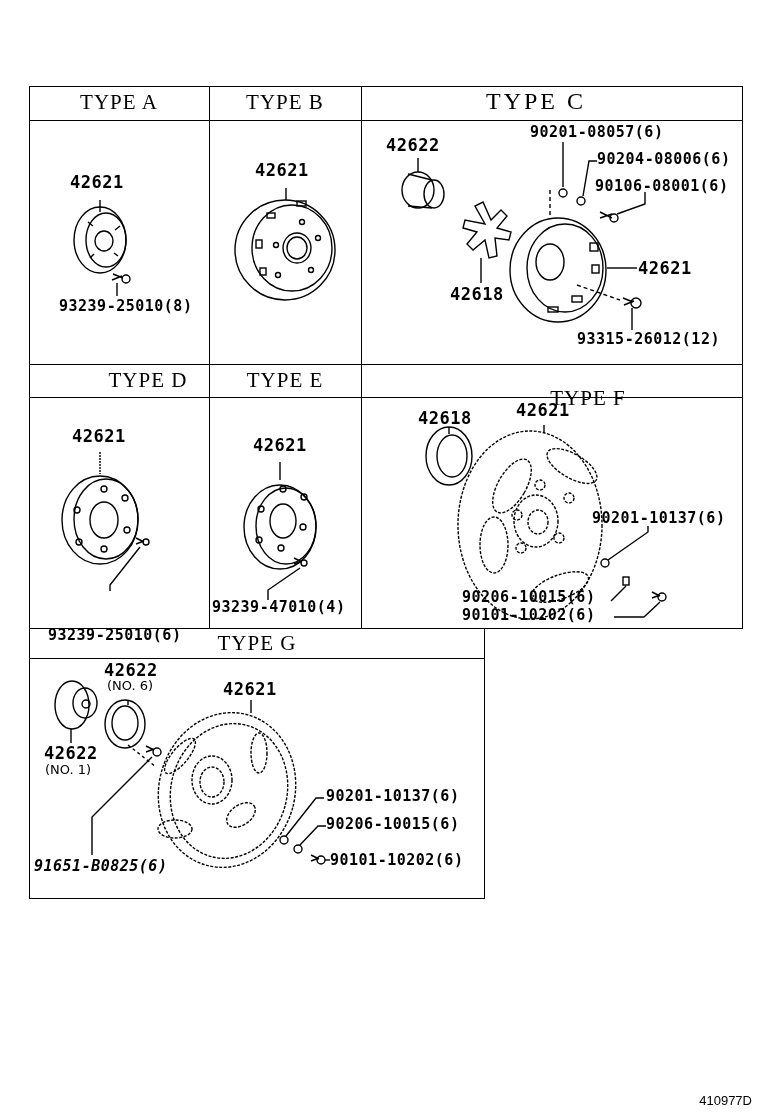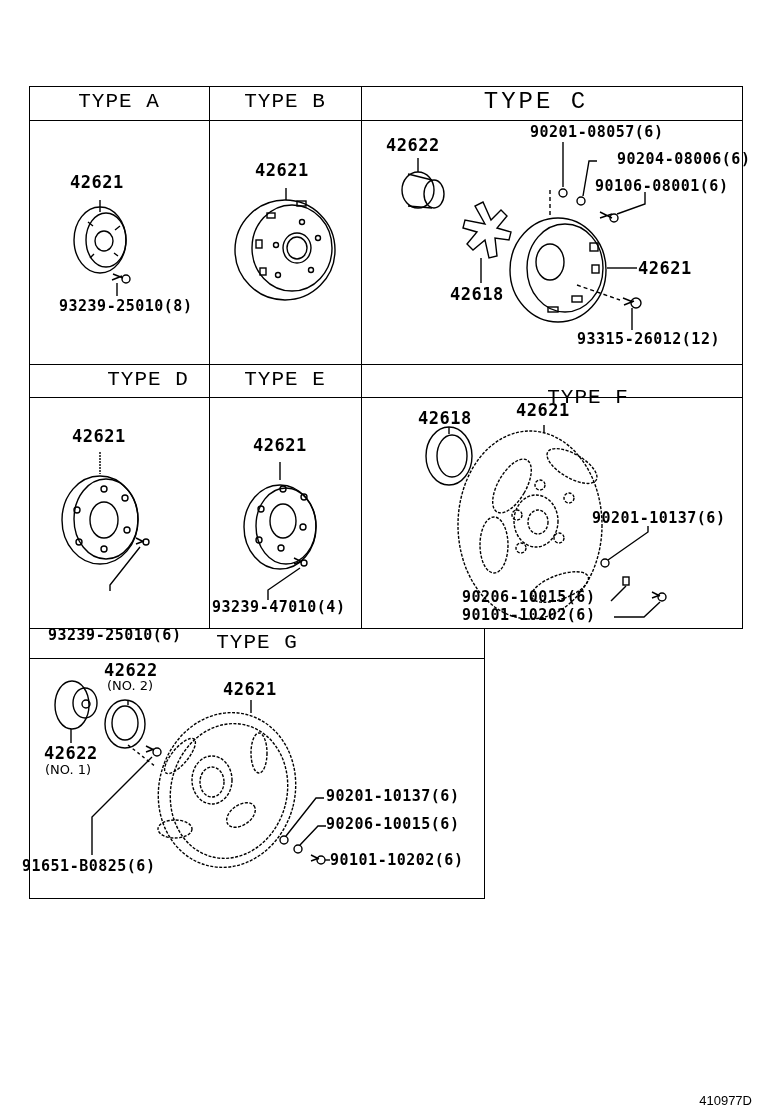"TYPE A" .title { font-family: Liberation Mono, monospace -> Liberation Serif, serif }
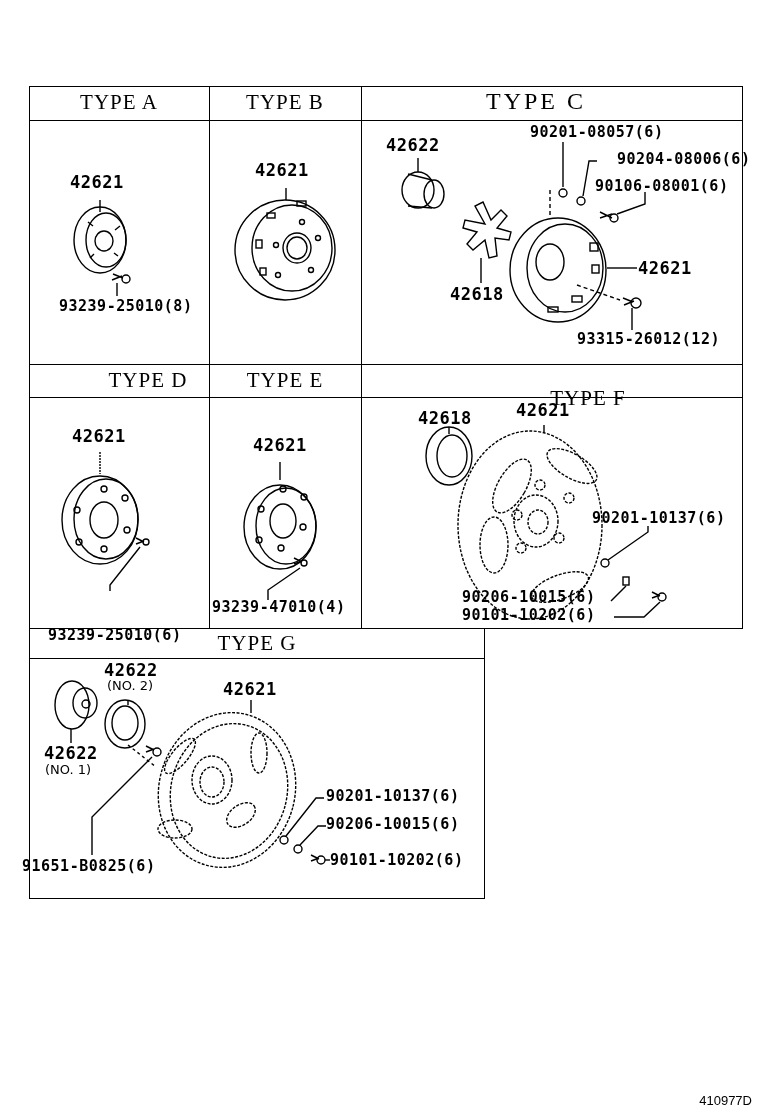"90204-08006(6)" div.lbl { margin-left: 20px -> none }
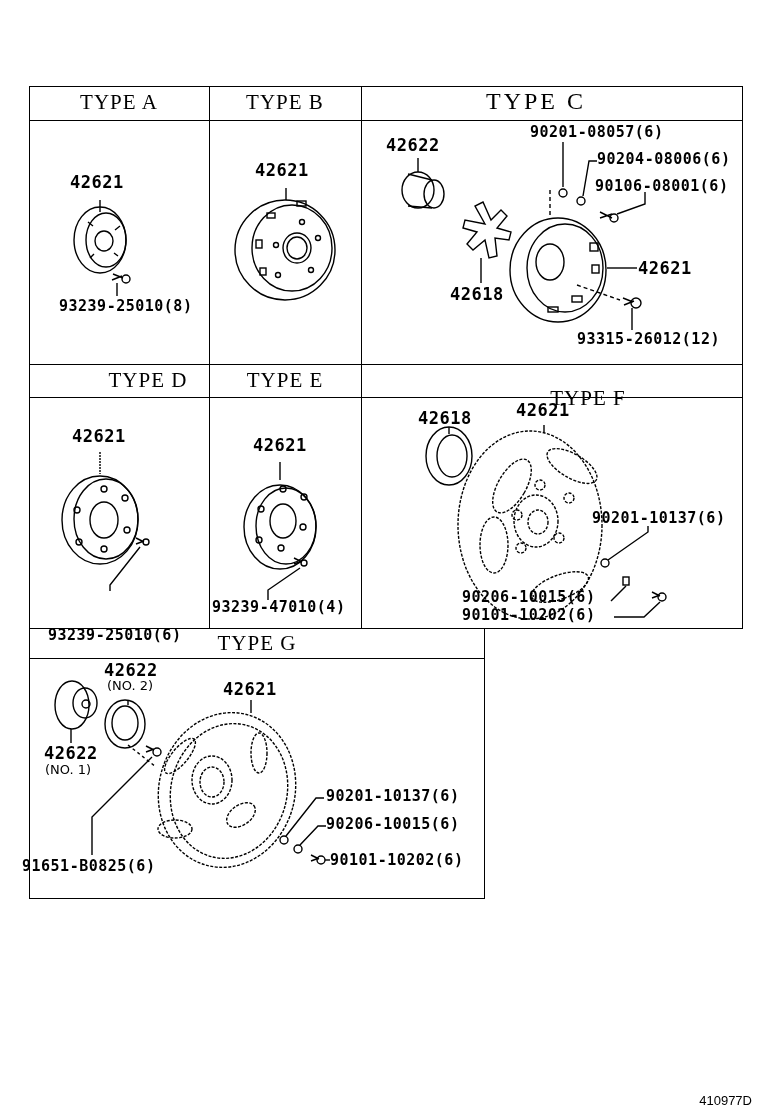"(NO. 2)" div.sub { text: 2 -> 6 }
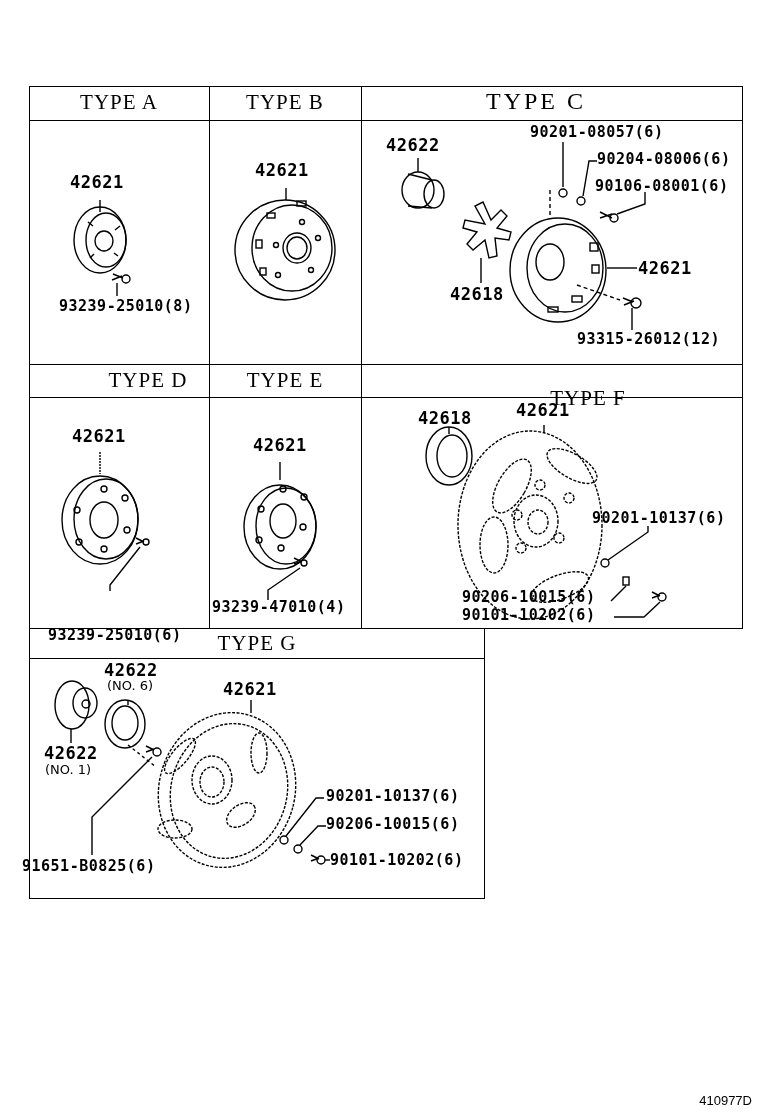"91651-B0825(6)" div.lbl { font-style: none -> italic; left: 22px -> 34px }
